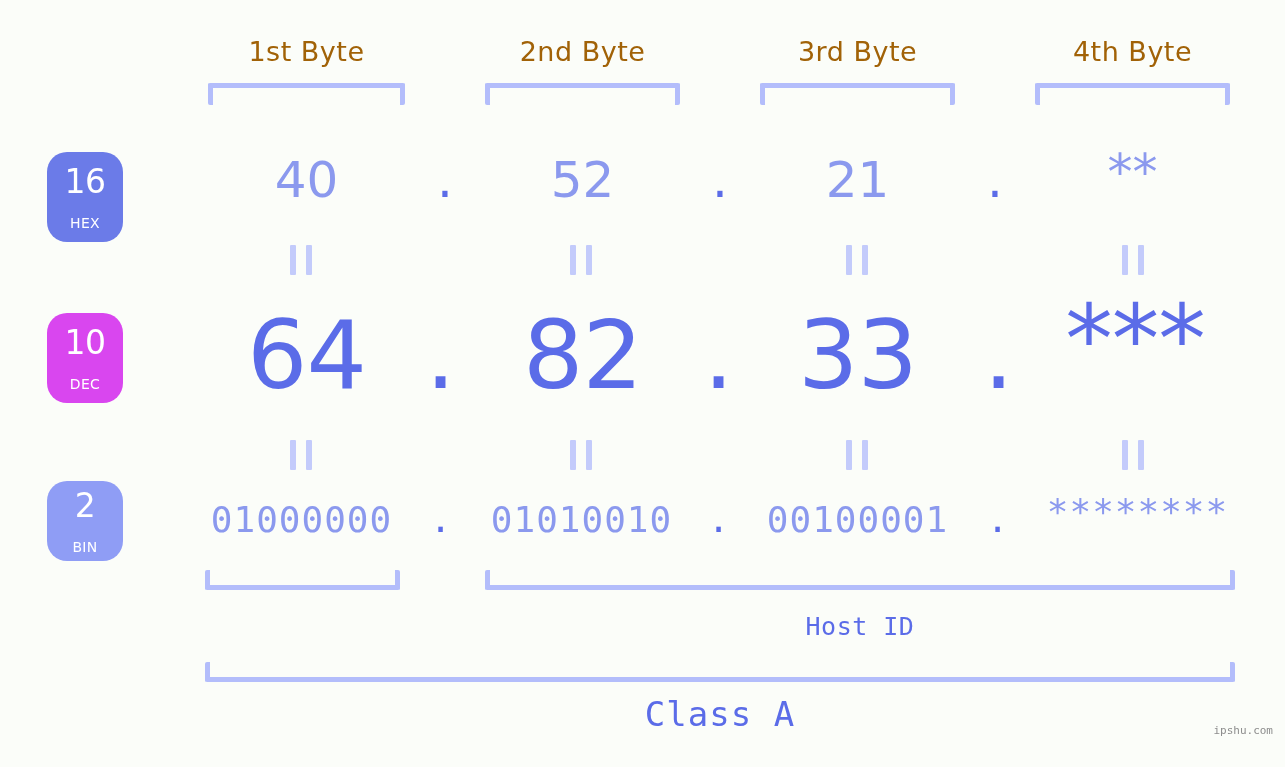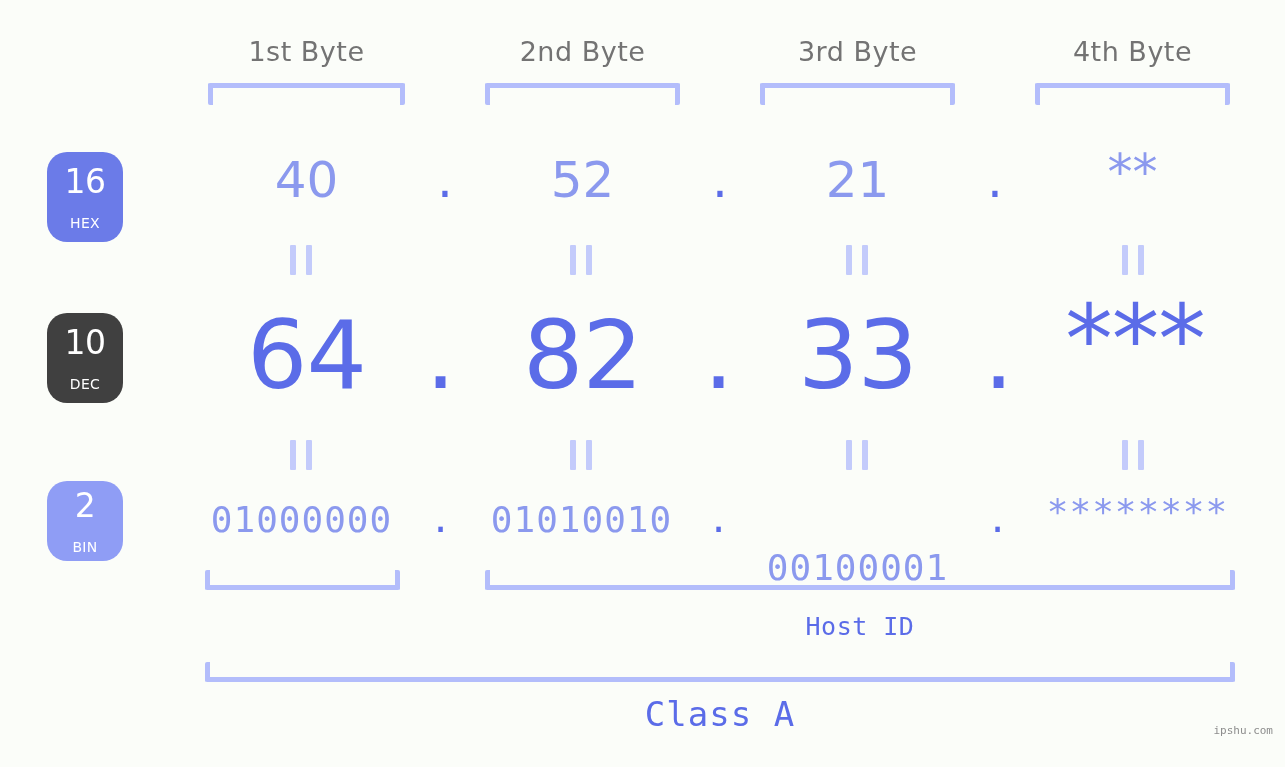"1st Byte" .byte-label { color: #737373 -> #a16207 }
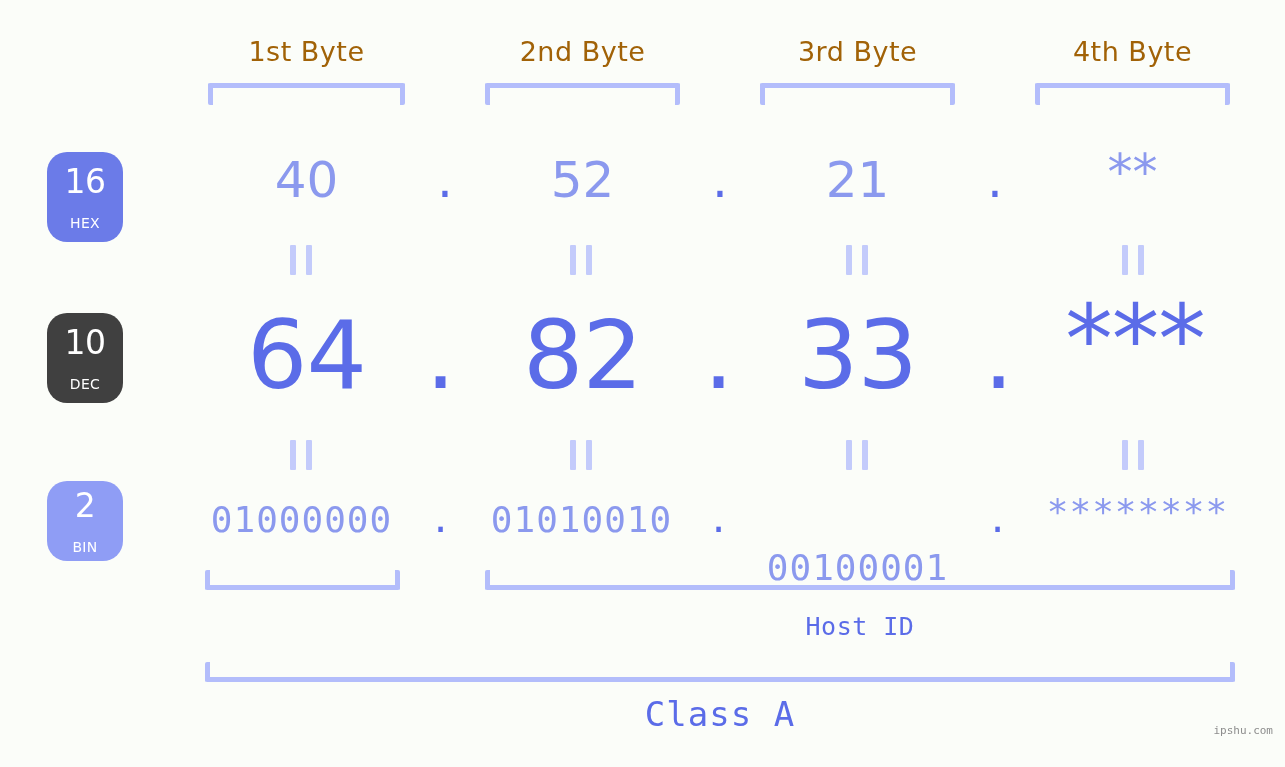"10" div.badge { background: #404040 -> #d946ef }
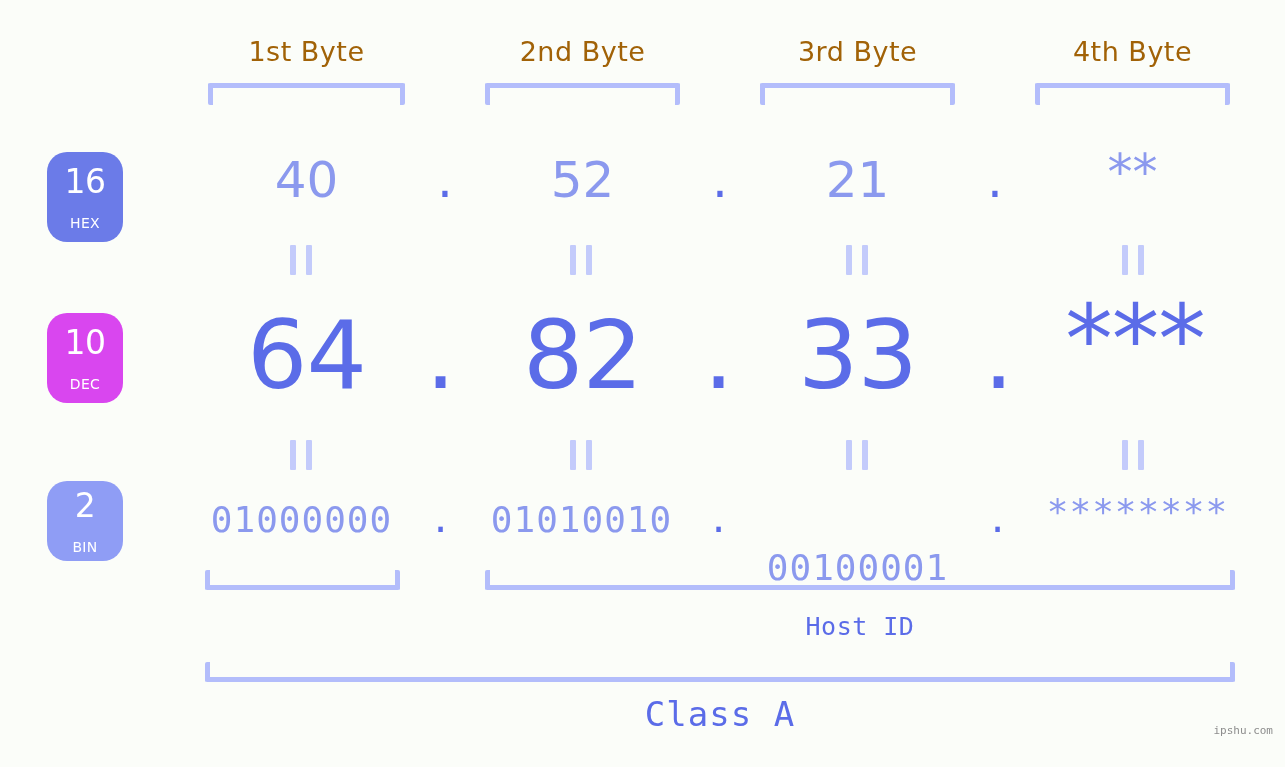"00100001" div.cell { margin-top: 48px -> none }
